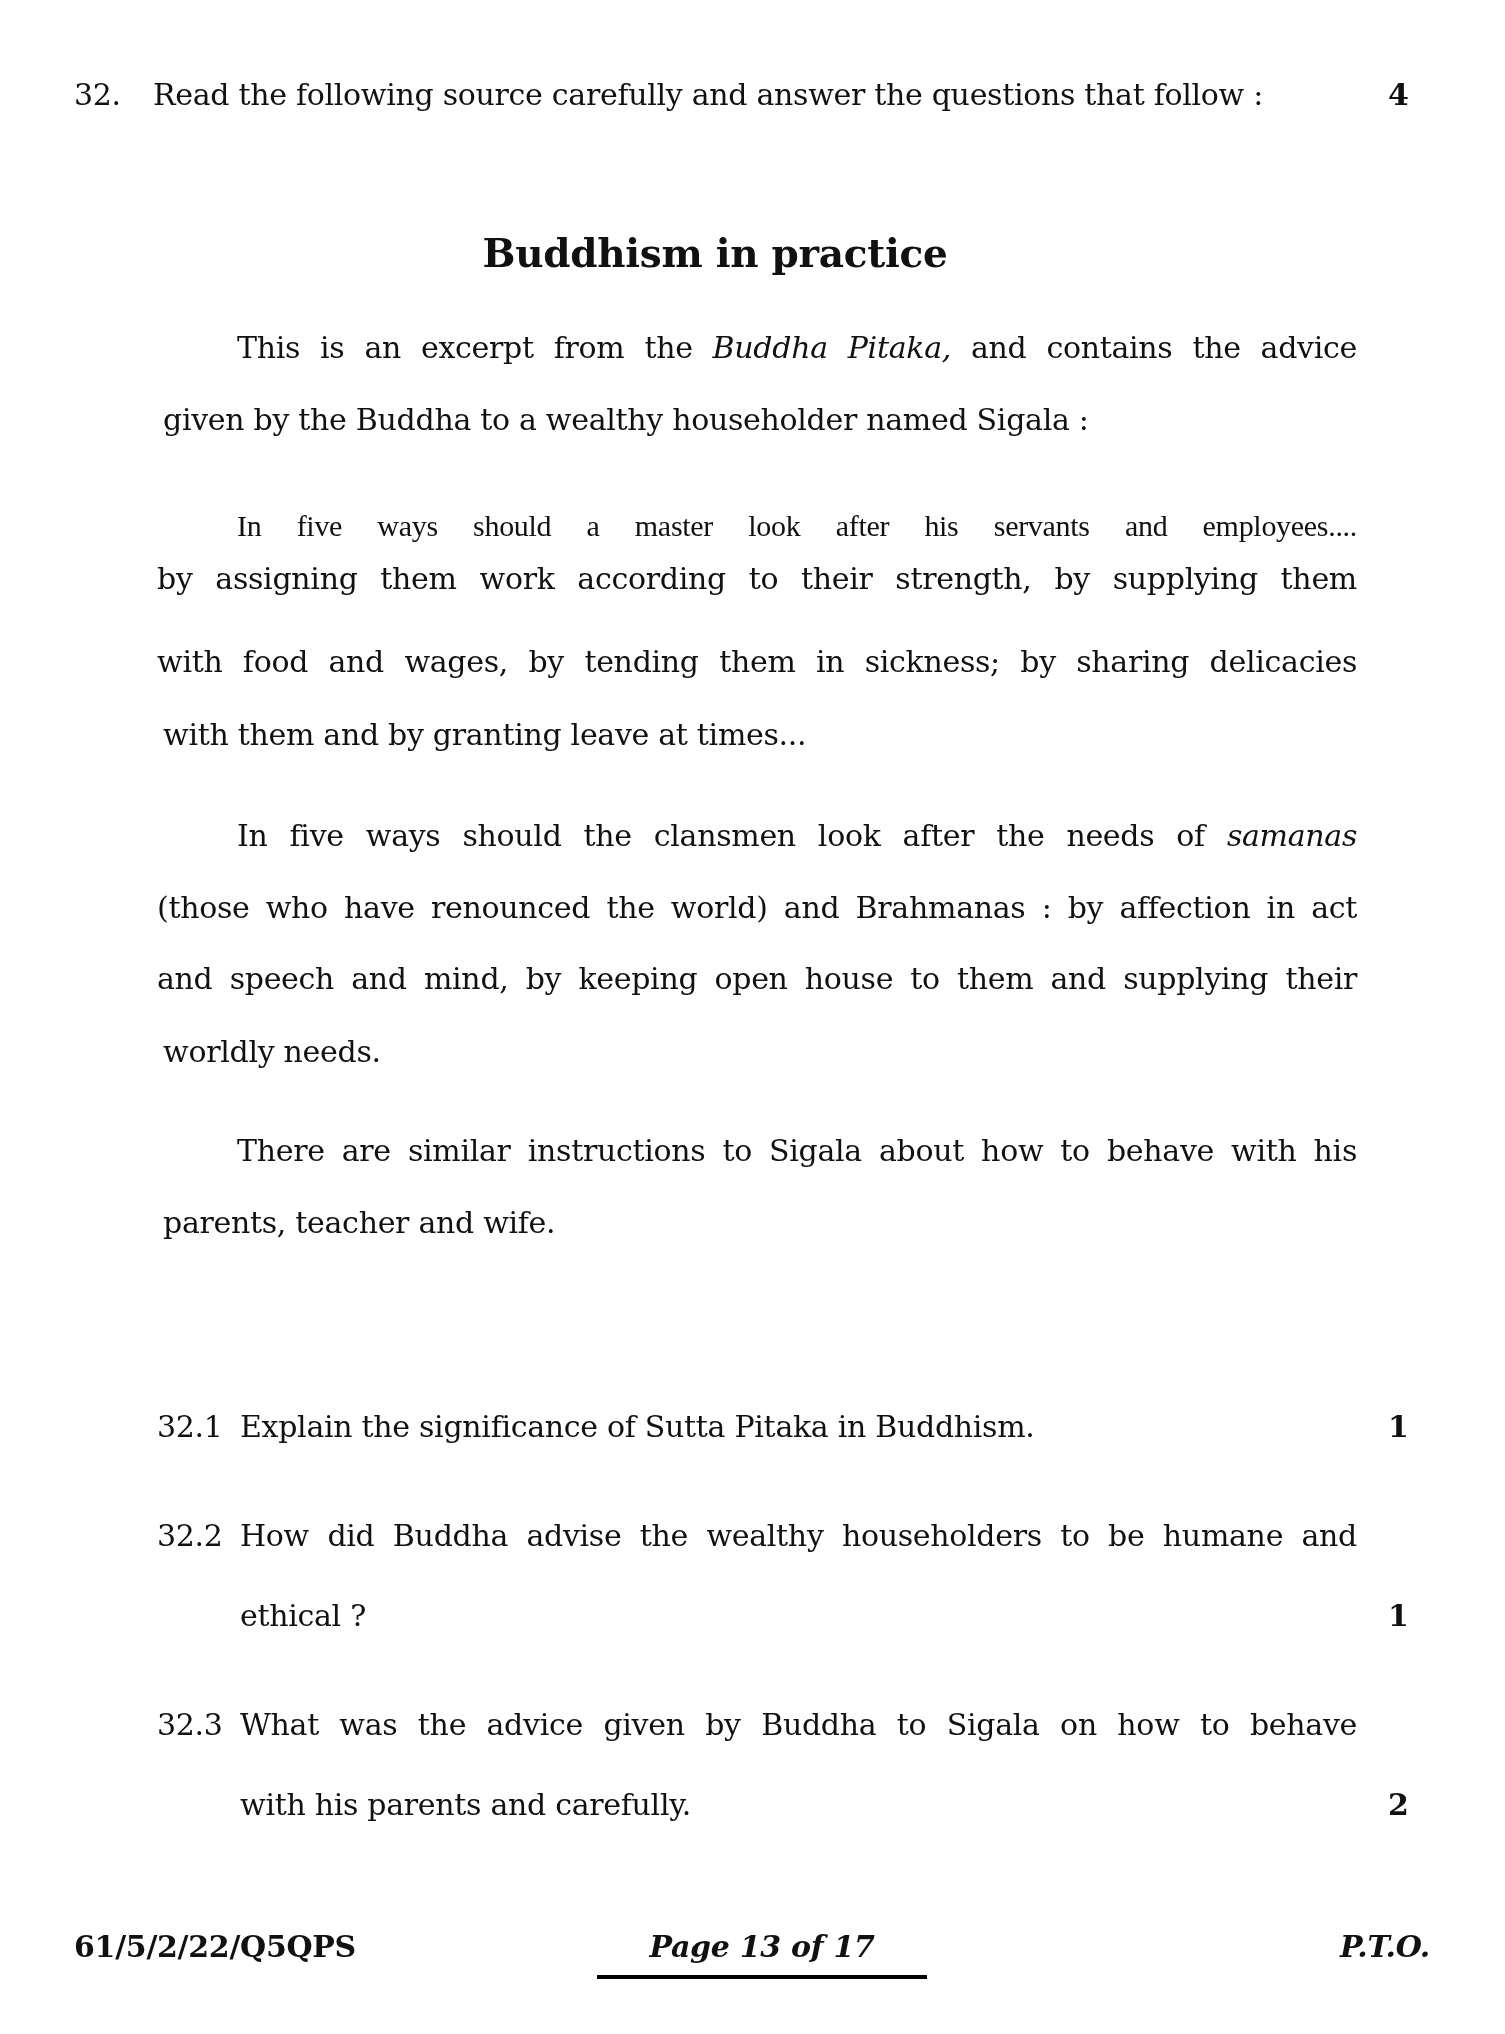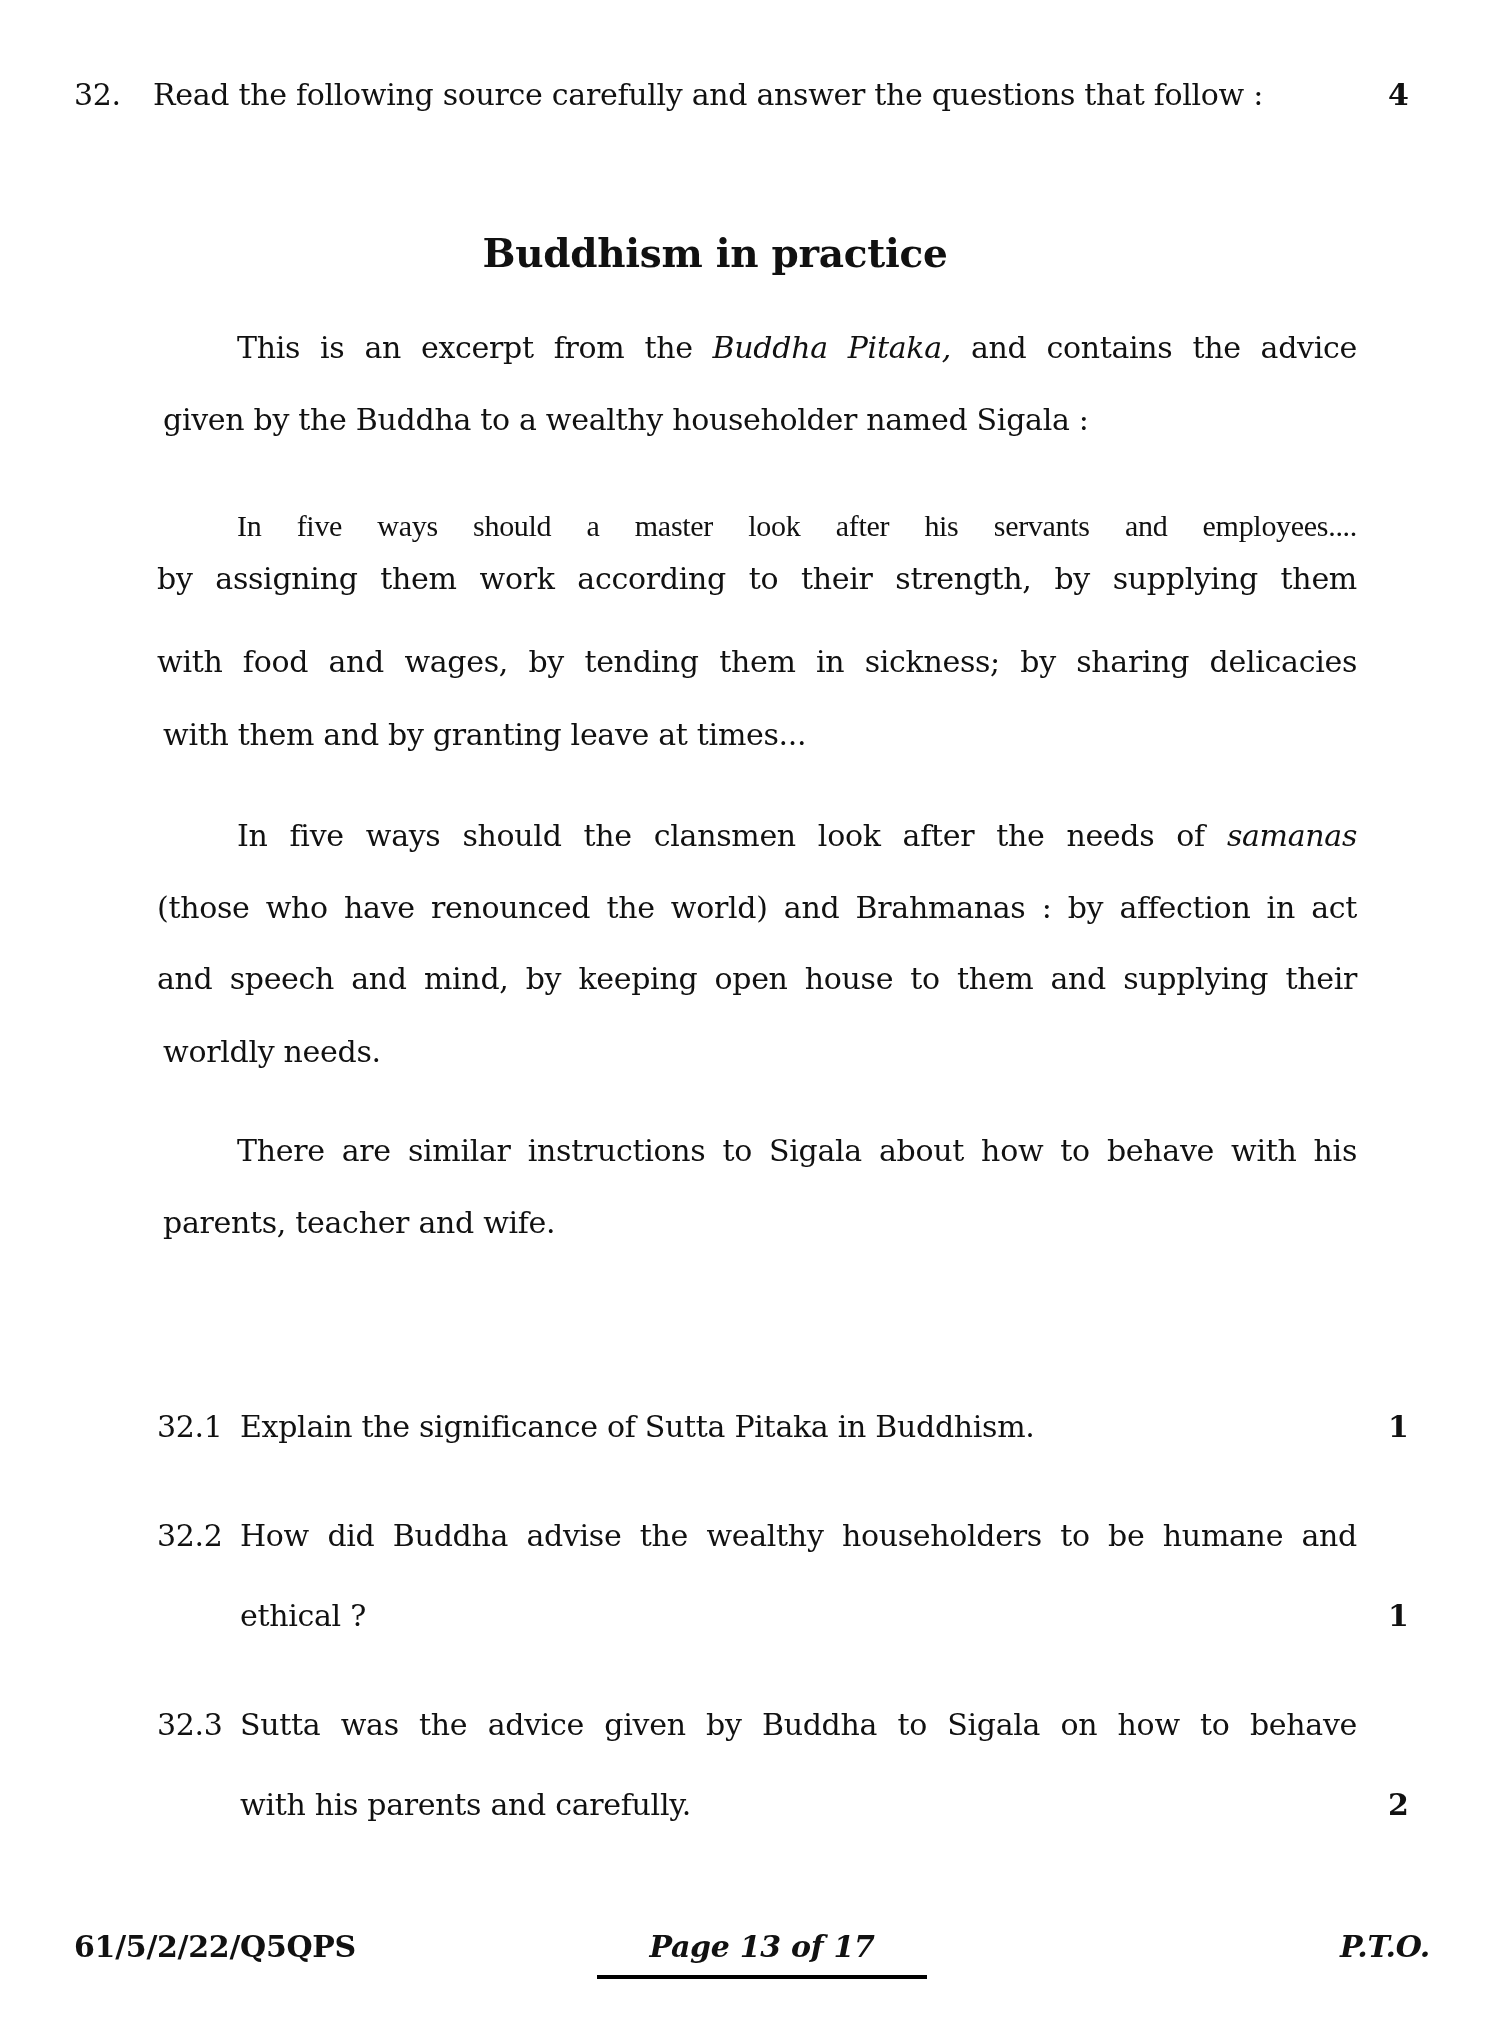"Sutta was the advice given" div.just { text: Sutta -> What }
